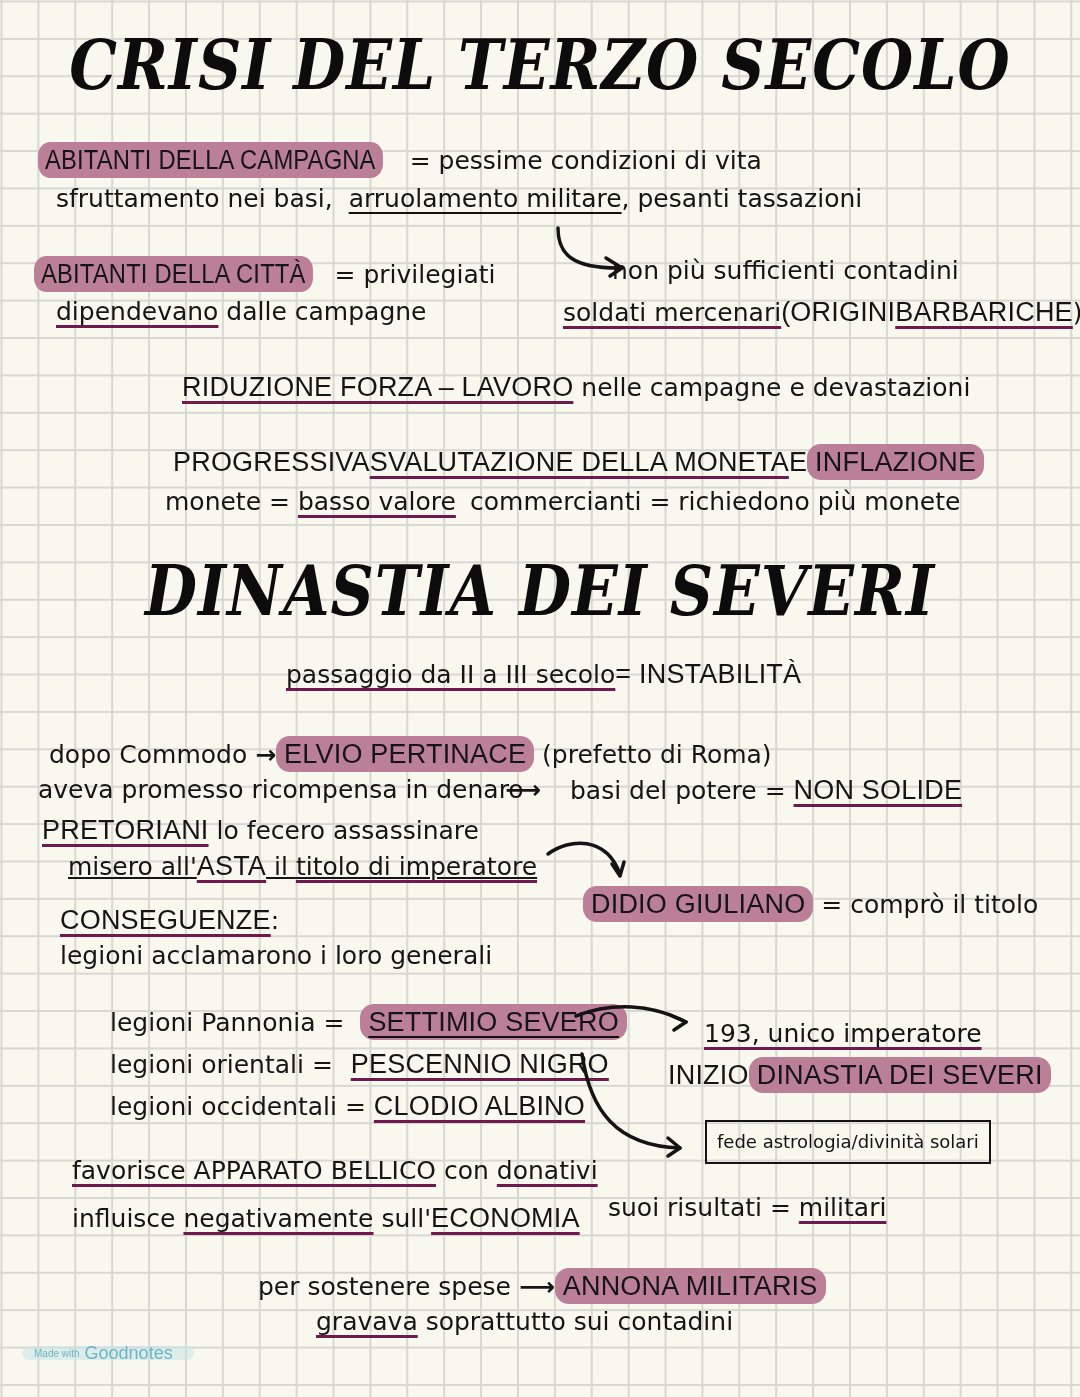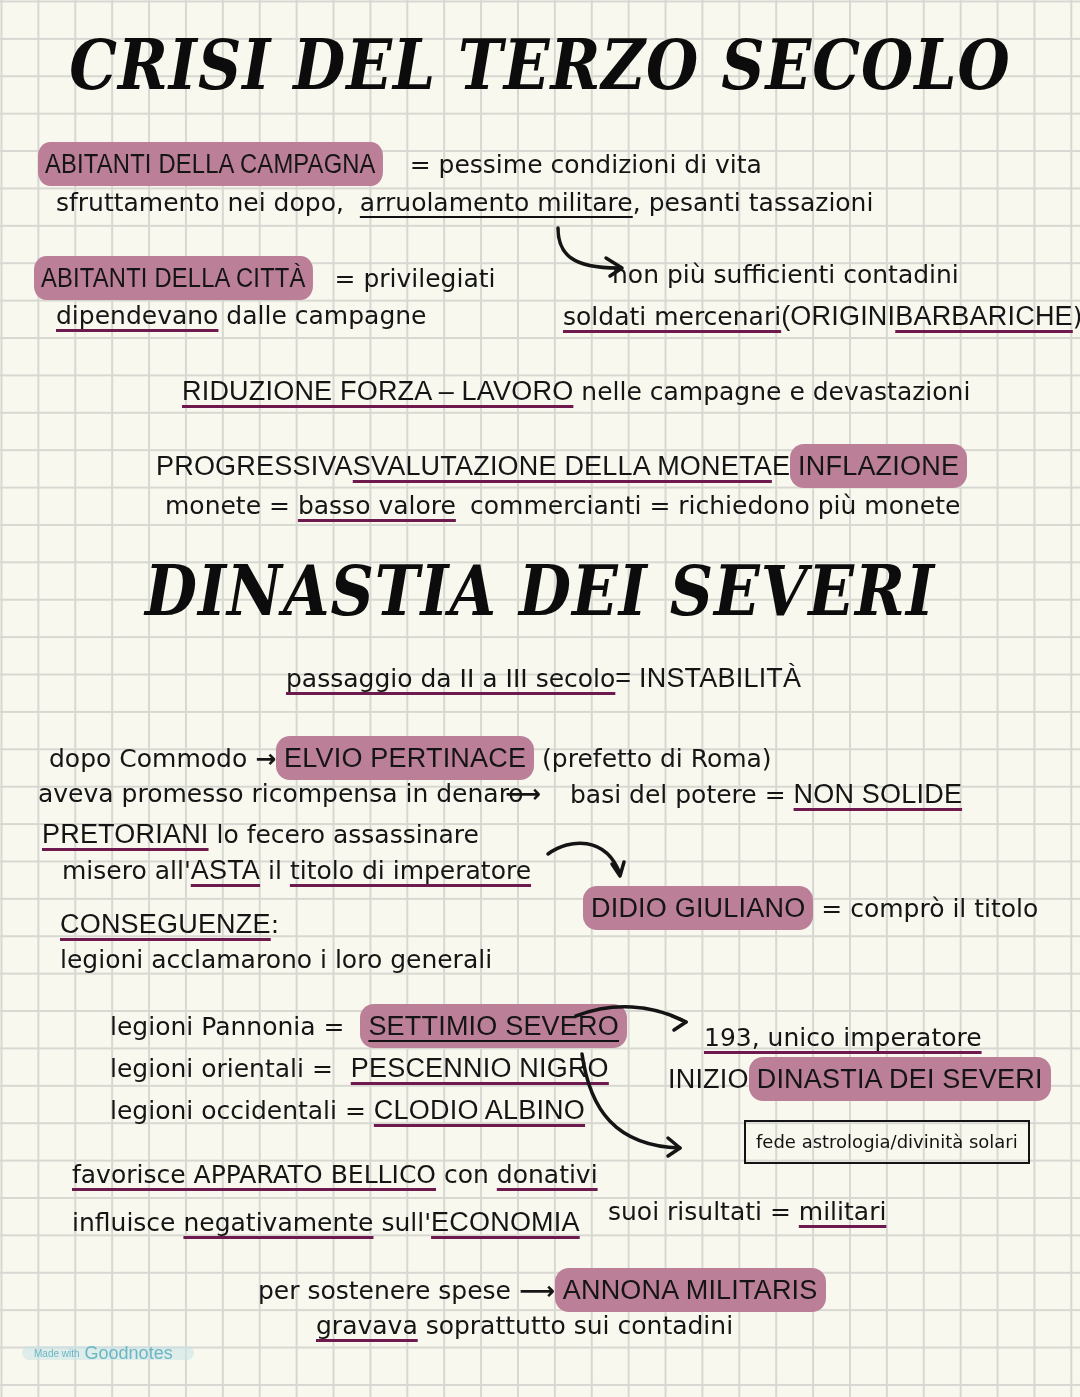"ABITANTI DELLA CAMPAGNA = pessime" .line { line-height: 44px -> 36px }
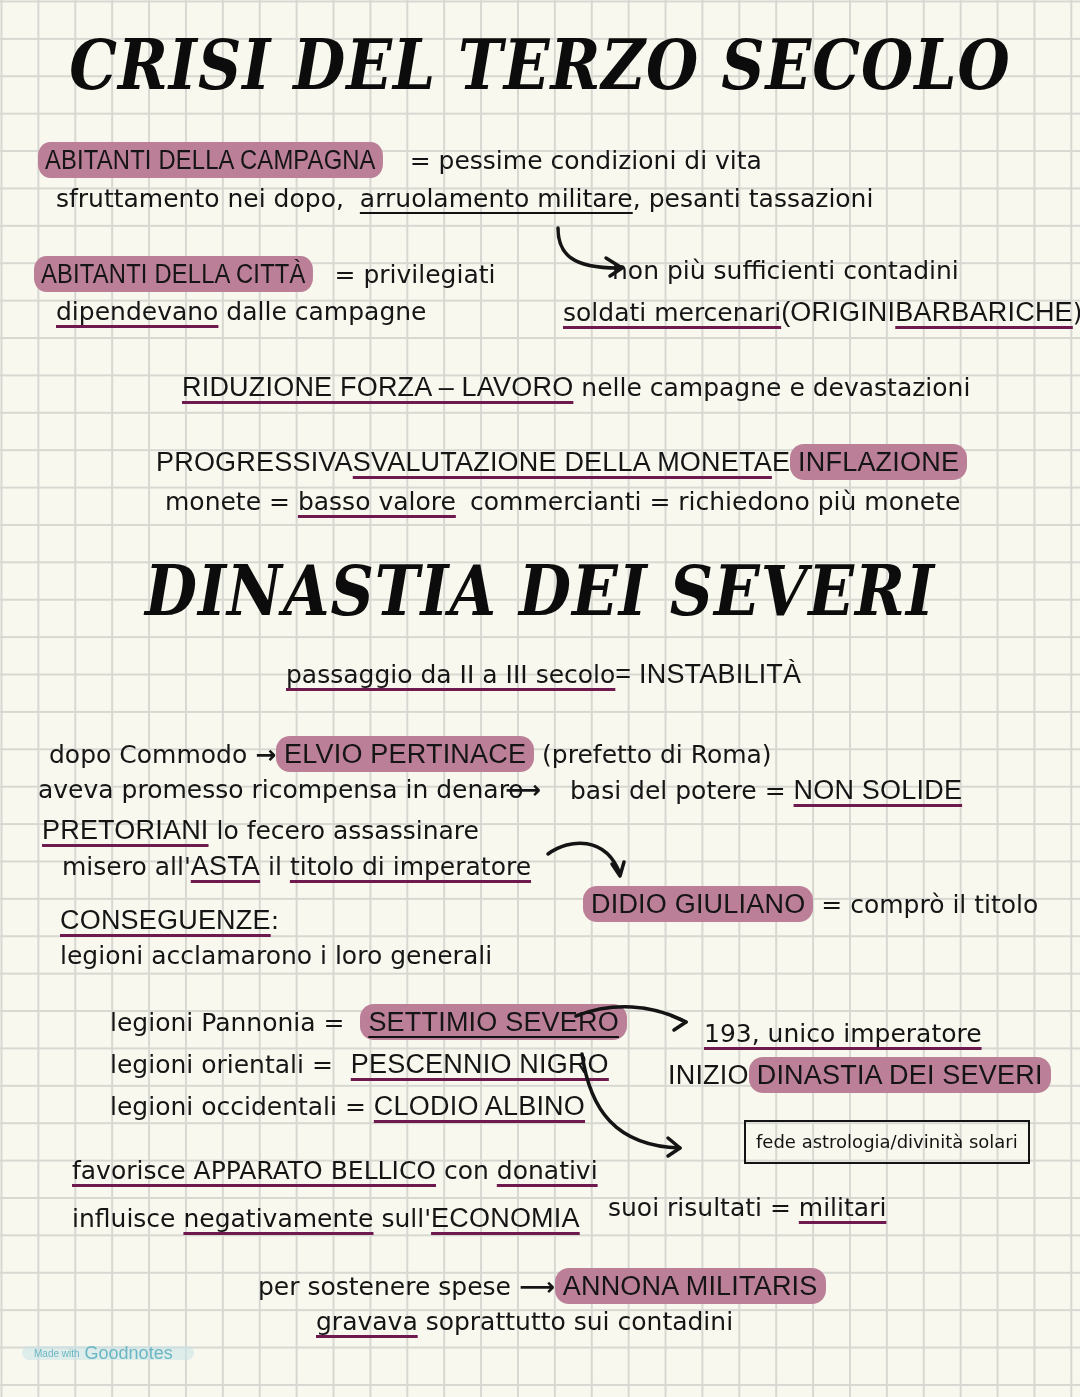"sfruttamento nei dopo," span { text: dopo -> basi }
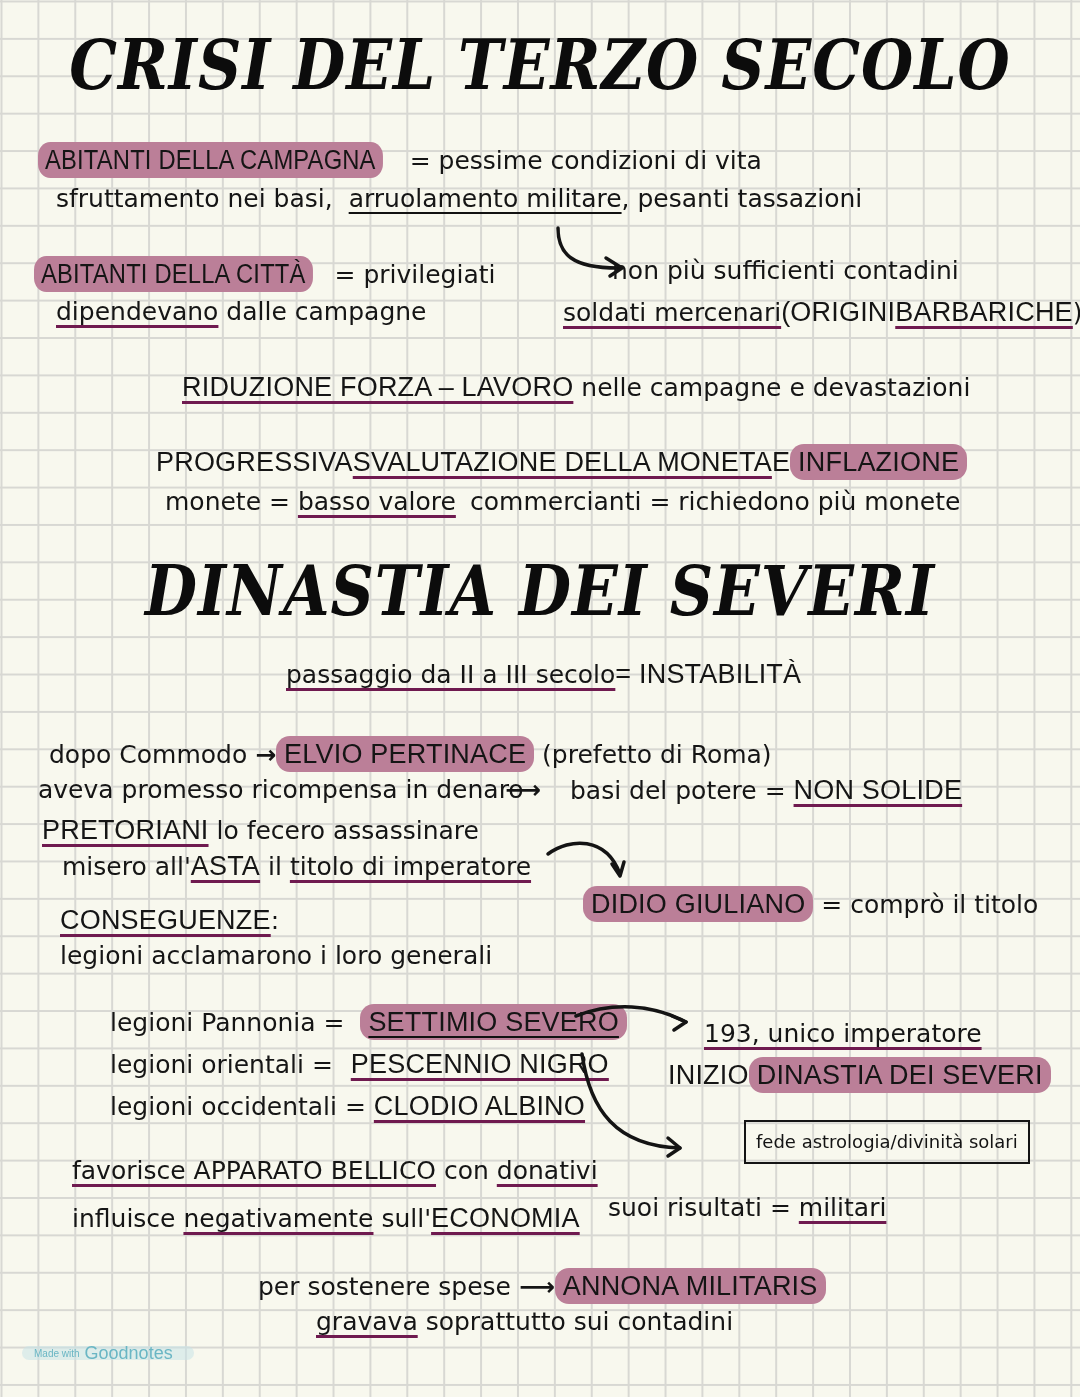"PROGRESSIVA SVALUTAZIONE DELLA MONETA E" div.line { left: 156px -> 173px }
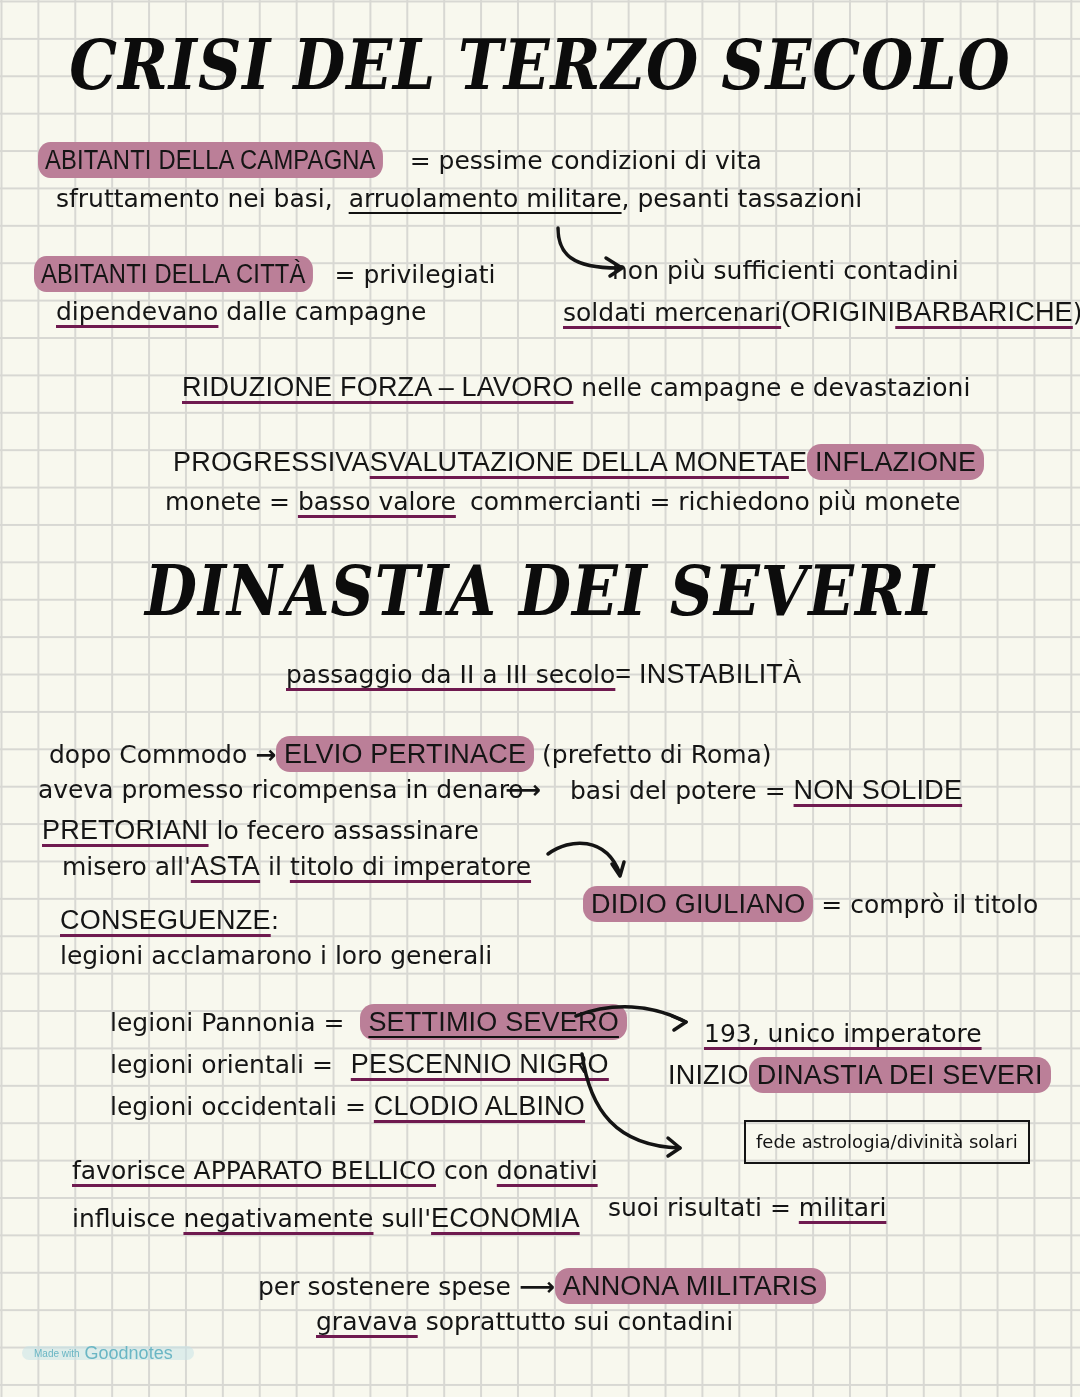"misero all'ASTA il titolo di" div.line { left: 62px -> 68px; text-decoration: none -> underline }
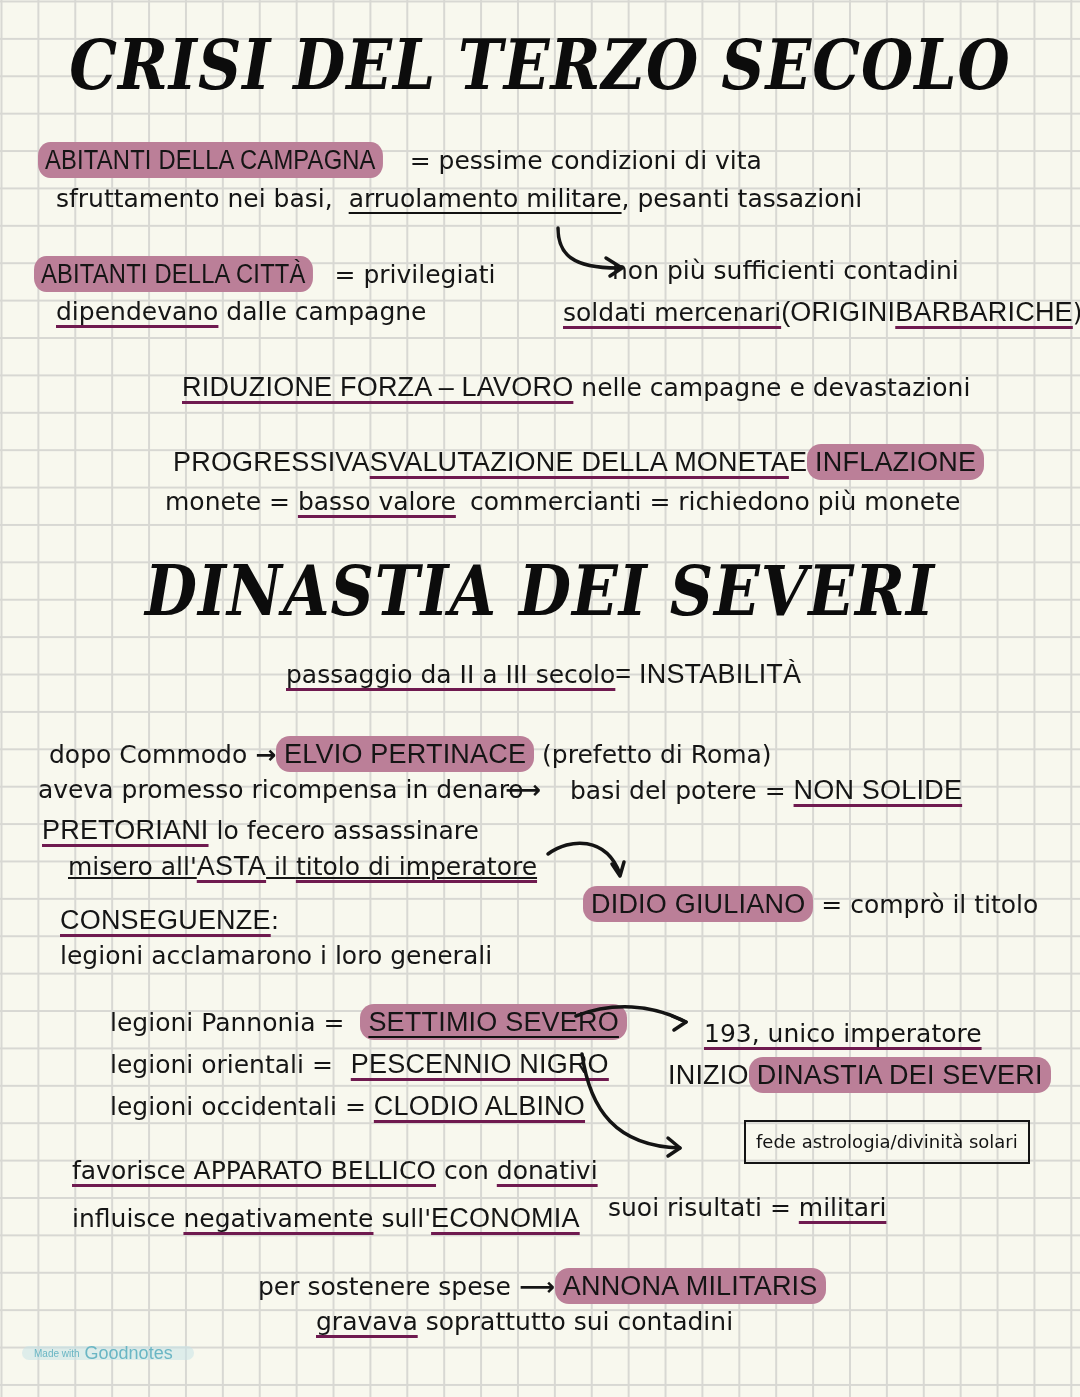"fede astrologia/divinità solari" div.boxed { margin-left: 39px -> none }
